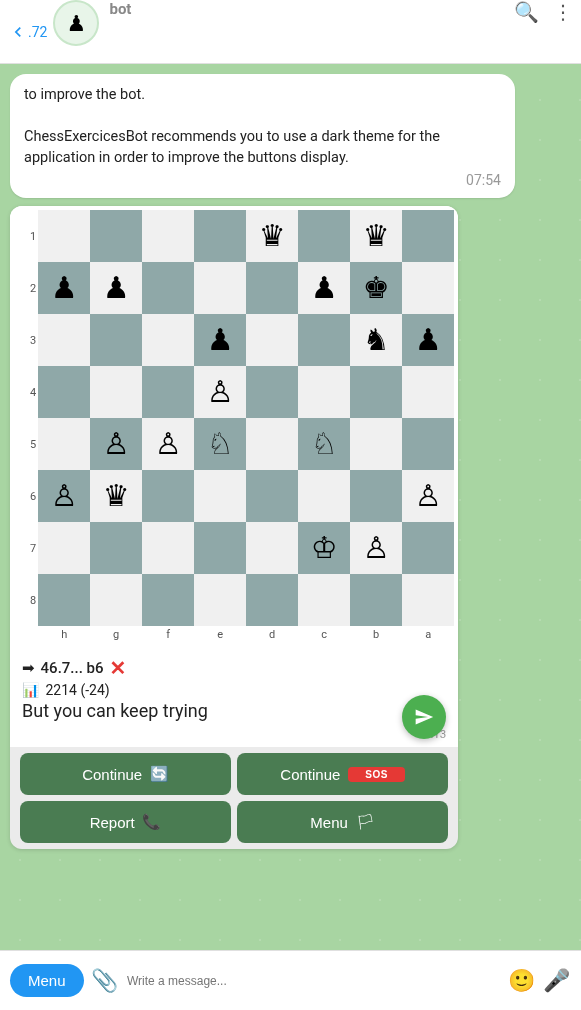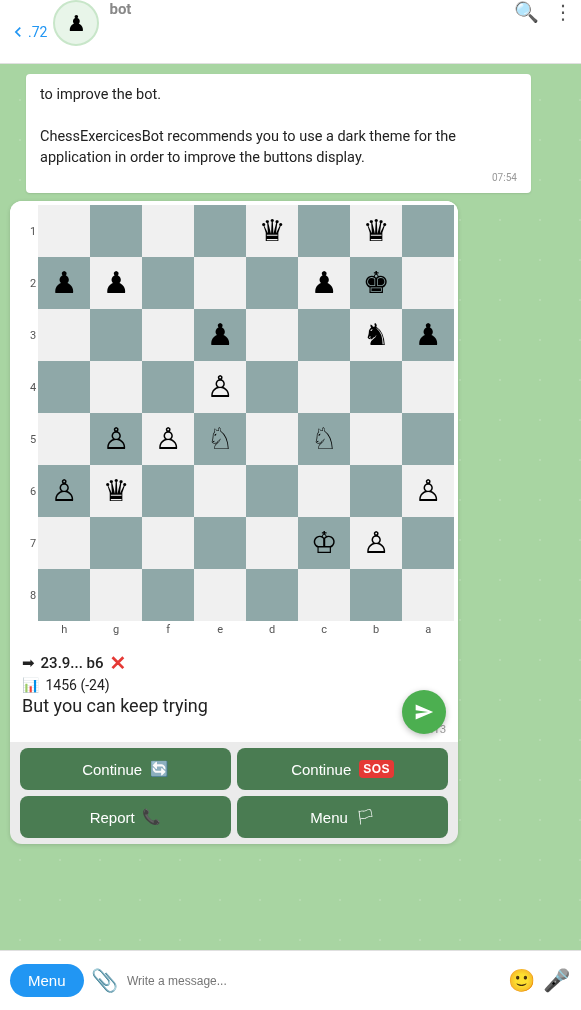"to improve the bot." .message-bubble { border-radius: 4px -> 16px; margin-left: 16px -> none }
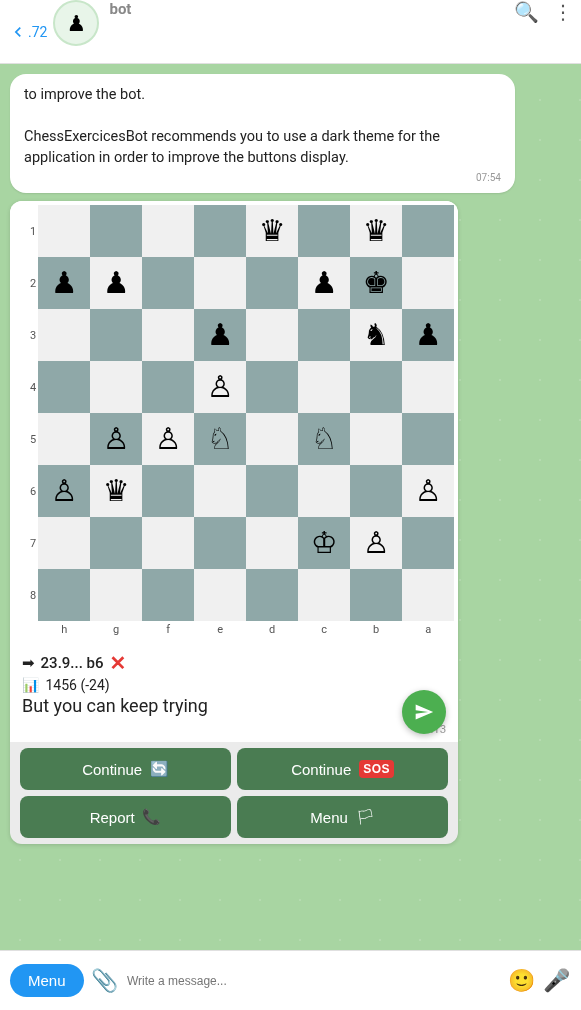"07:54" .message-time { font-size: 10px -> 14px }
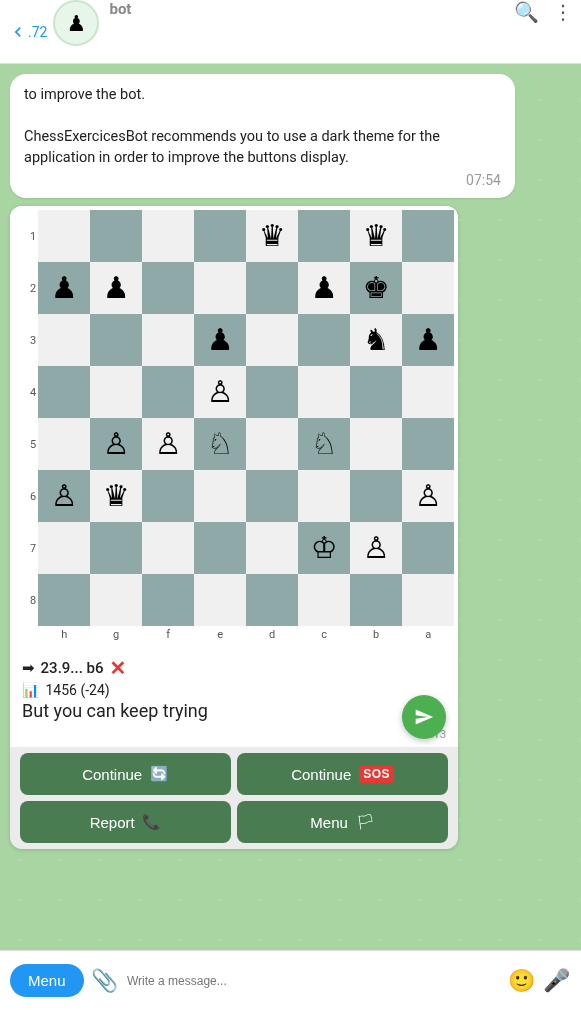"23.9... b6" span { text: 23.9 -> 46.7 }
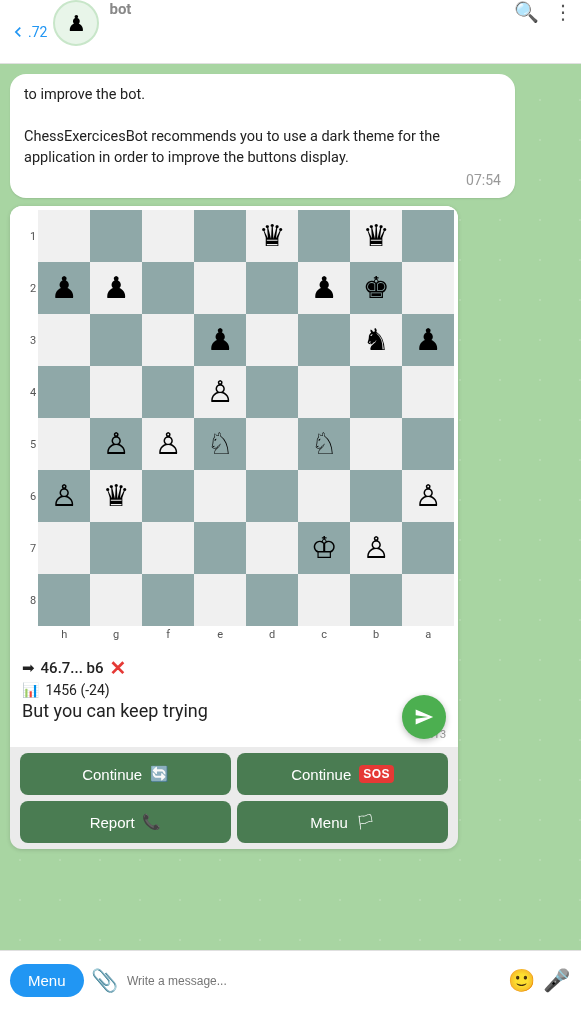"1456 (-24)" span { text: 1456 -> 2214 }
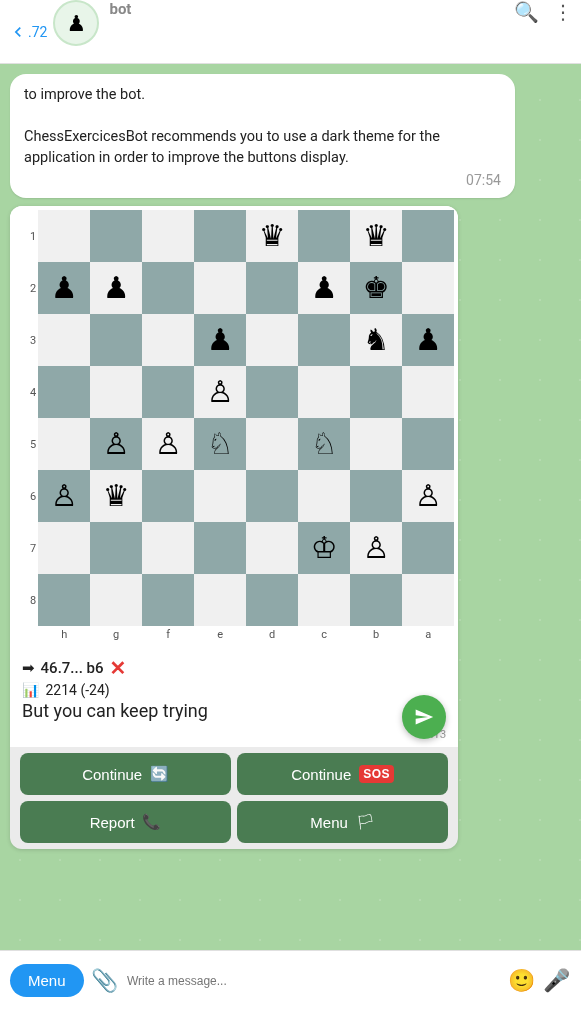"SOS" .badge-sos { font-size: 12px -> 10px; padding: 2px 4px -> 2px 17px }
